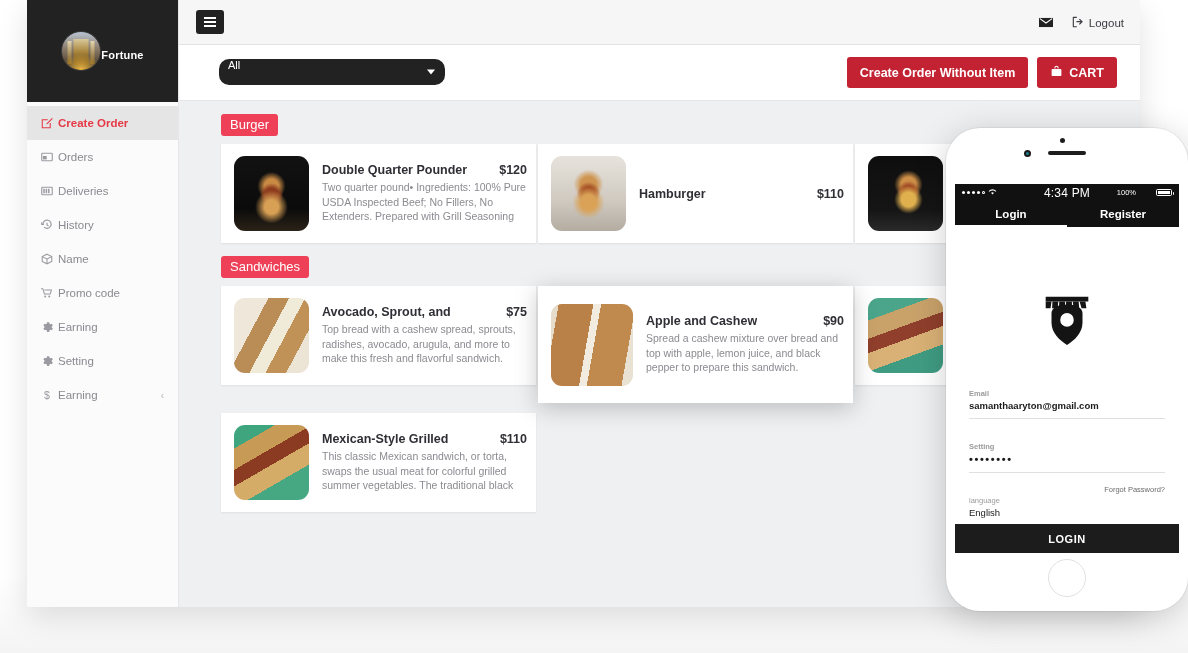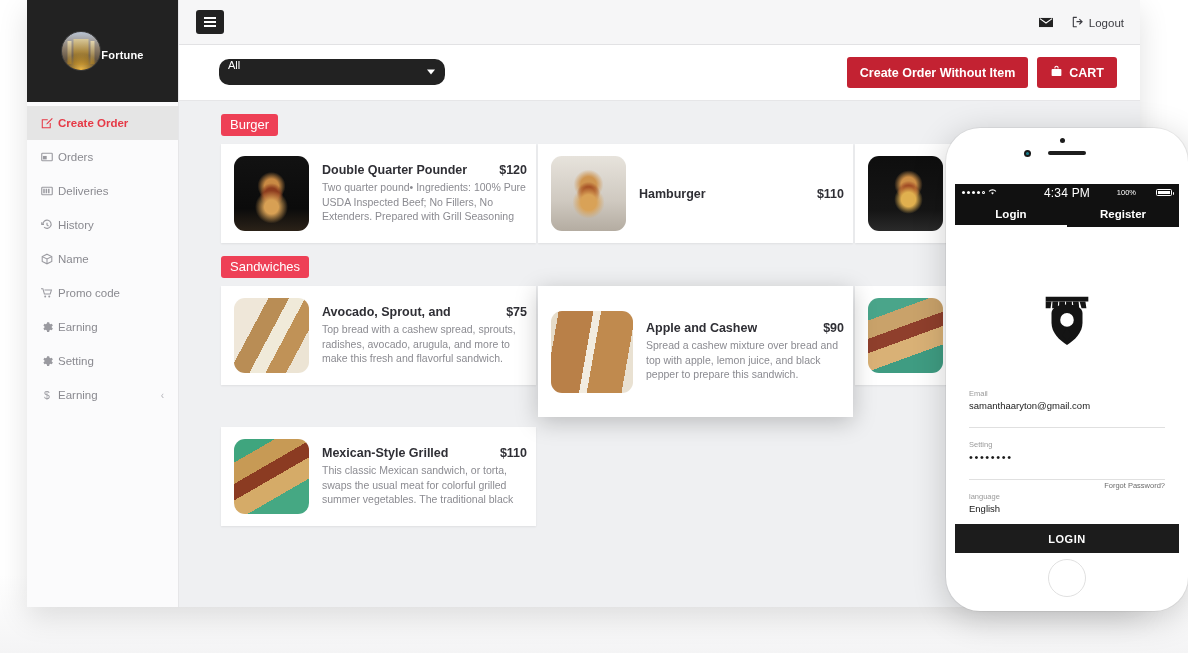"Apple and Cashew" .item-card.floating { height: 131px -> 117px }
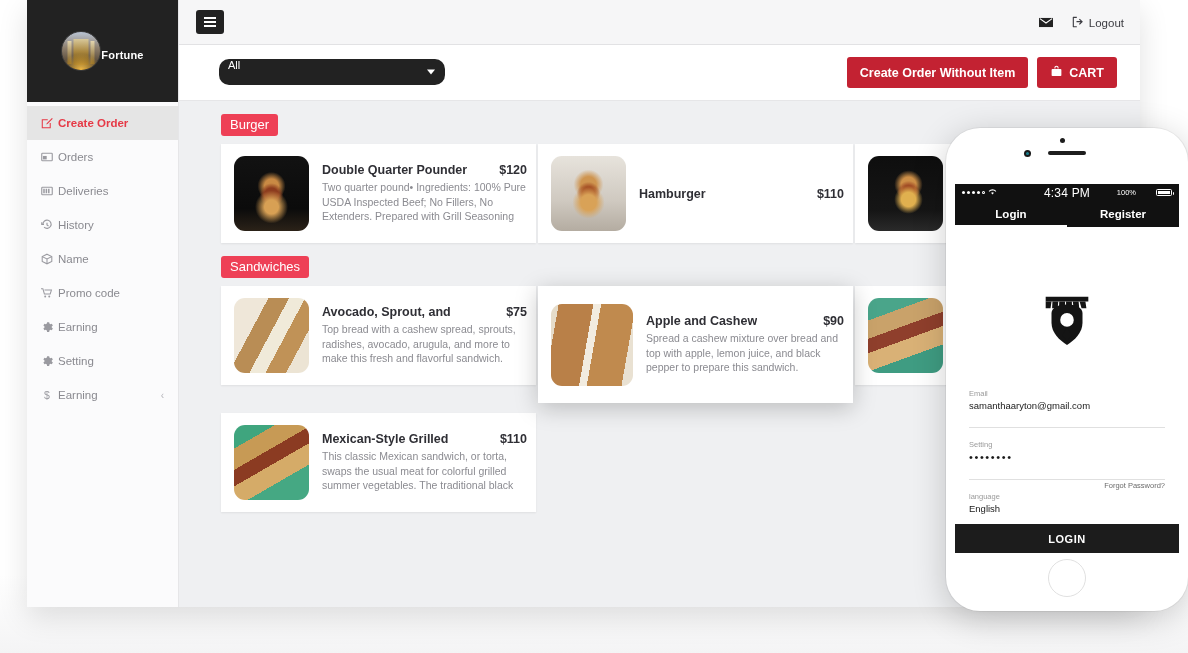"Email" .pfield { font-weight: none -> bold; margin-bottom: 12px -> 23px; padding-bottom: 16px -> 7px }
